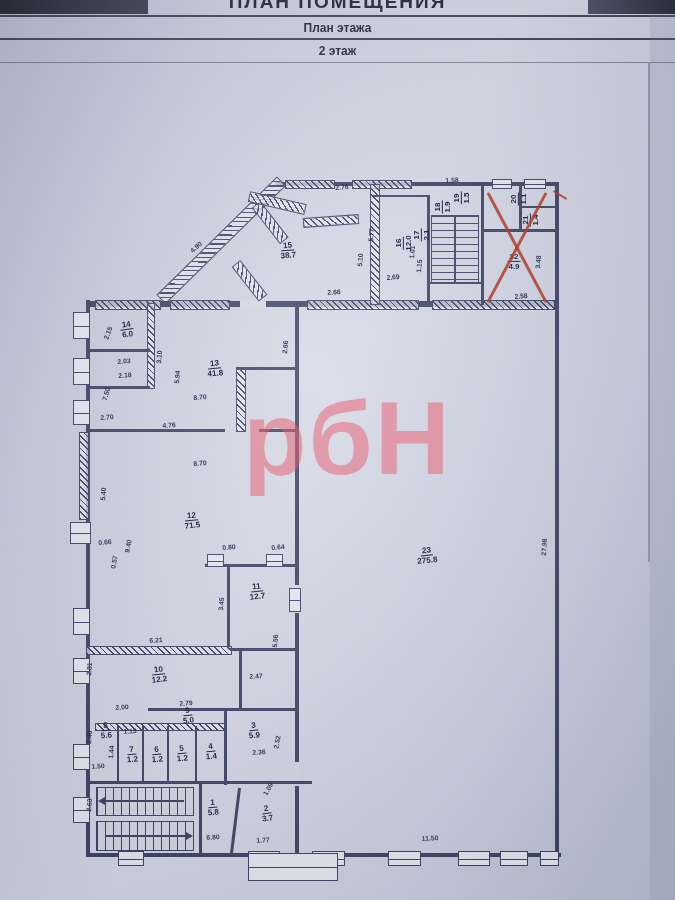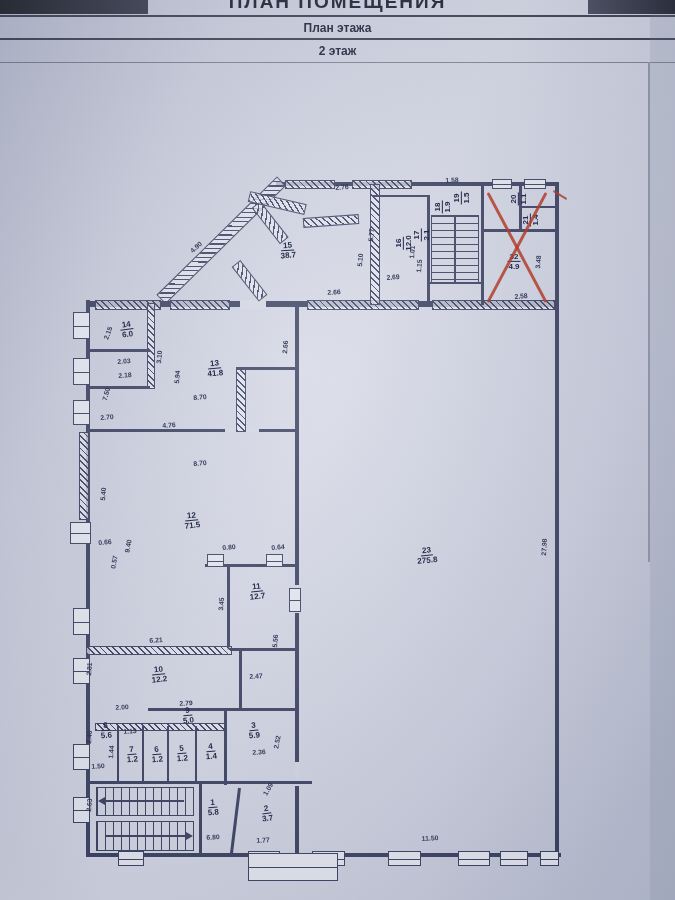"рбН" div { html: none -> <div>рбН</div> }
